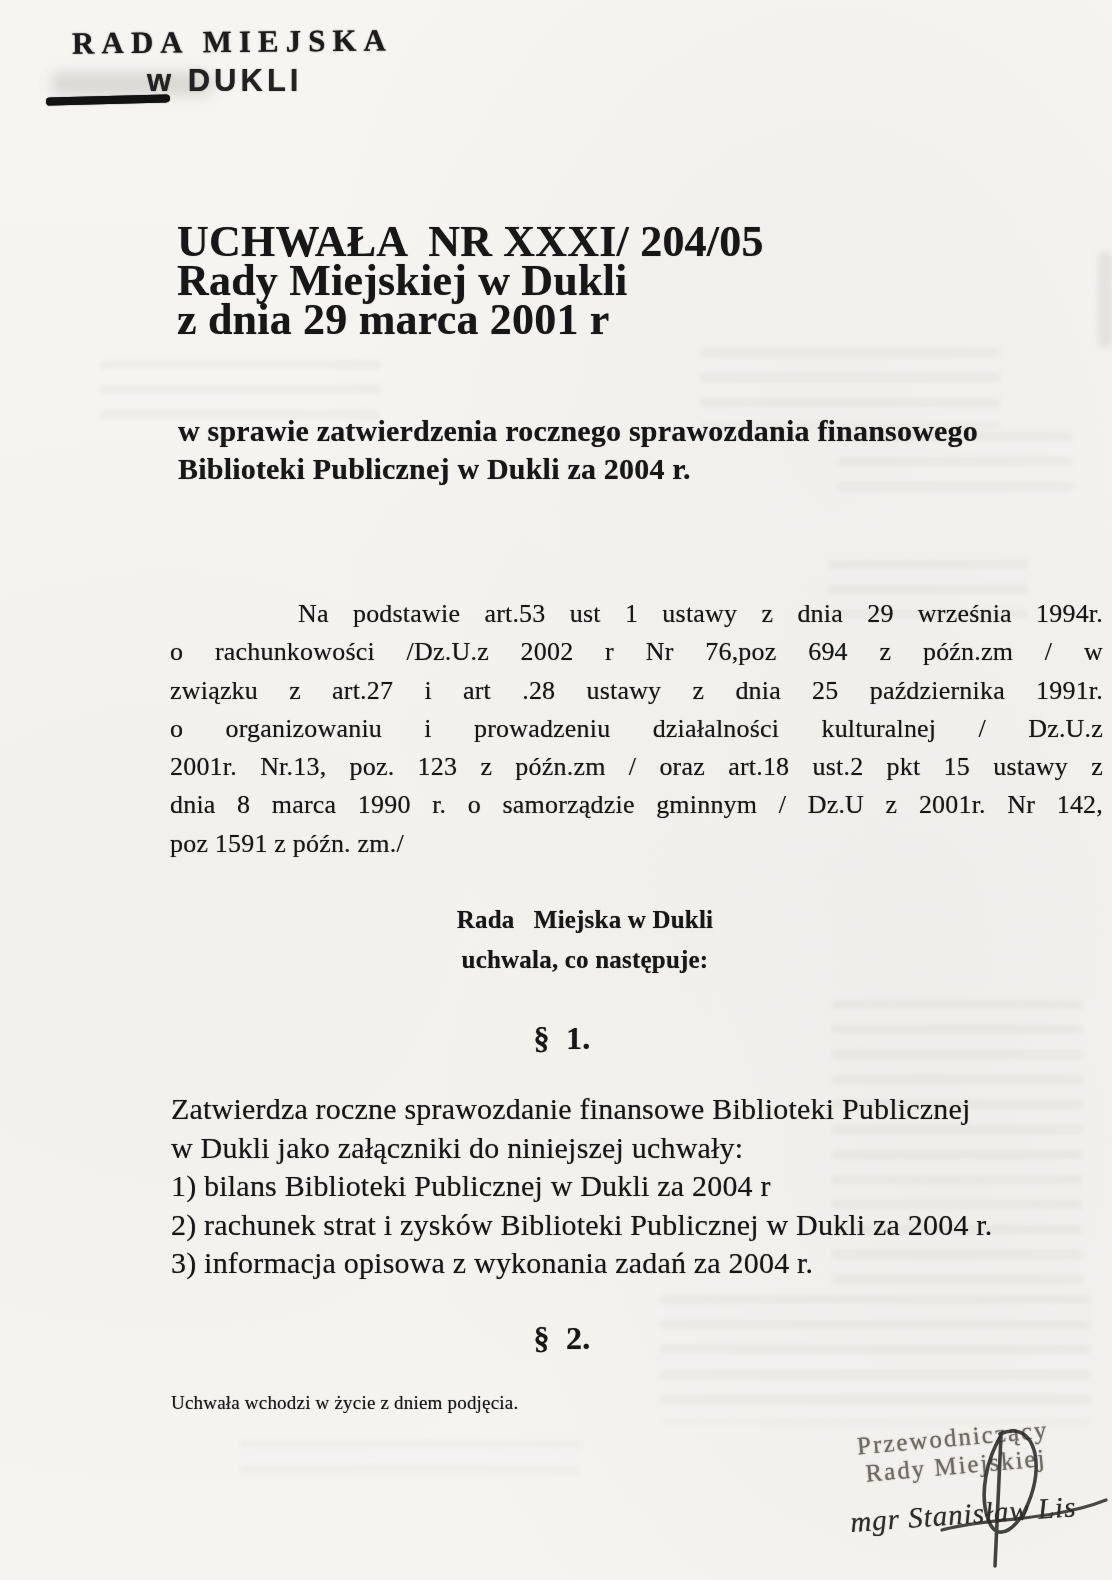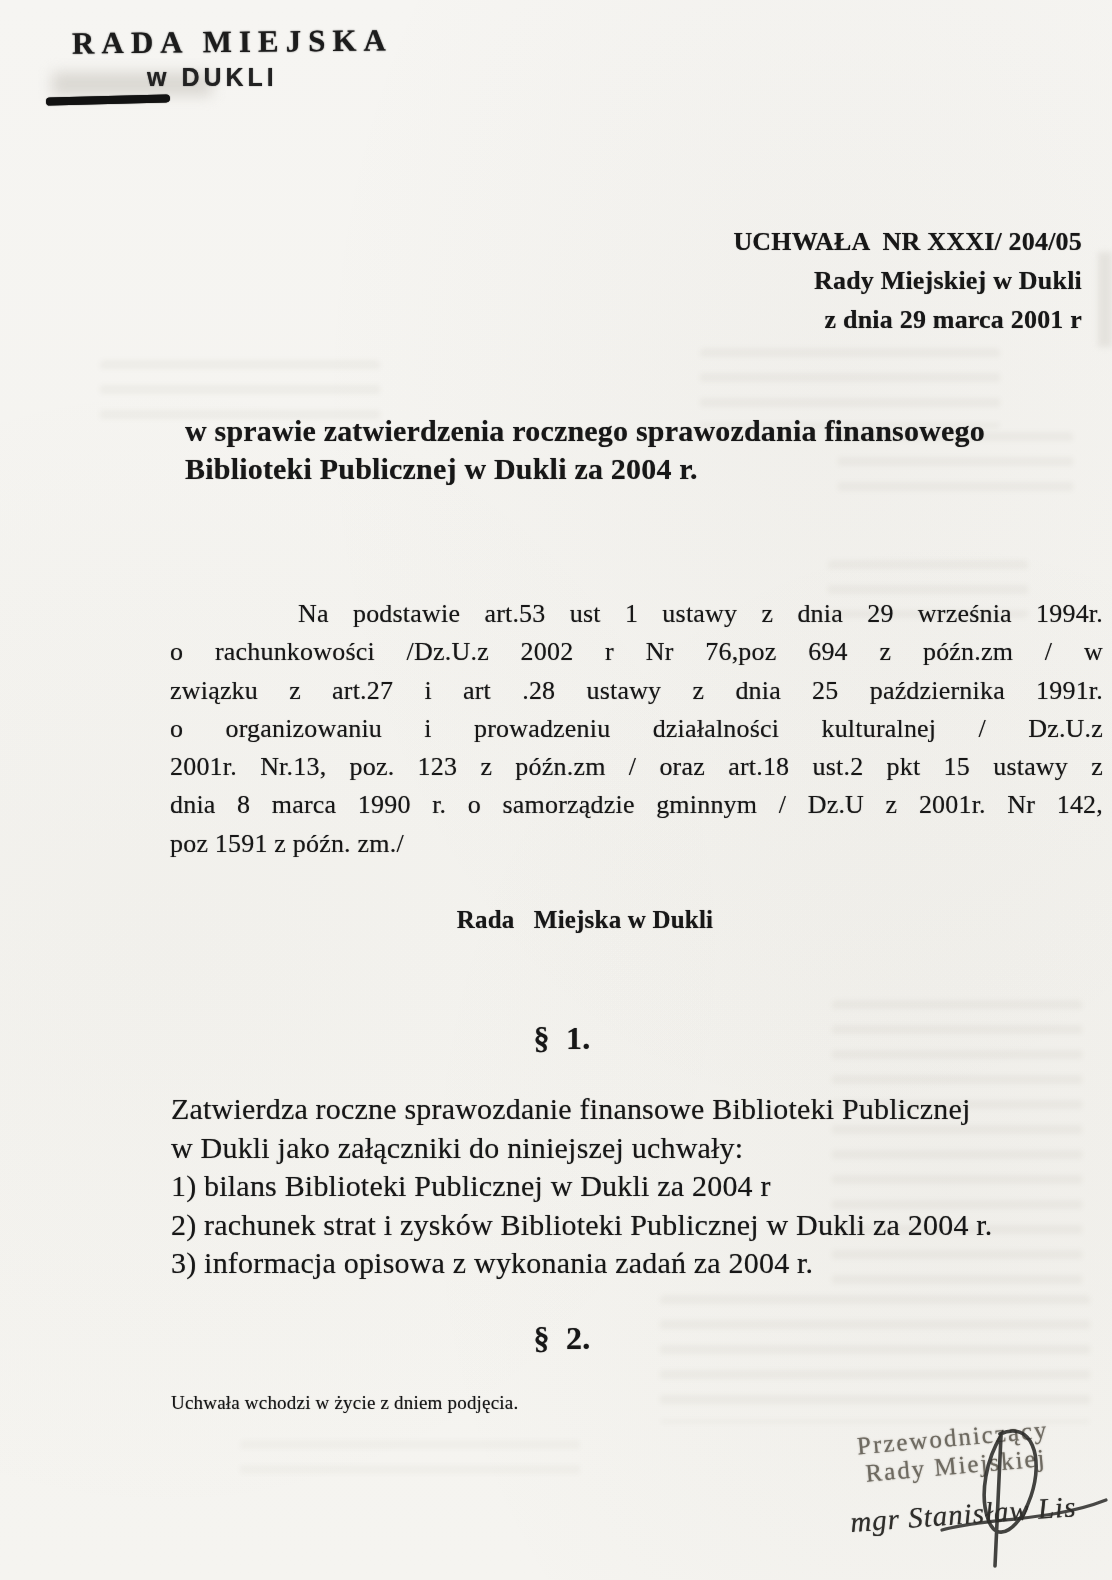"w DUKLI" .stamp2 { font-size: 25px -> 31px }
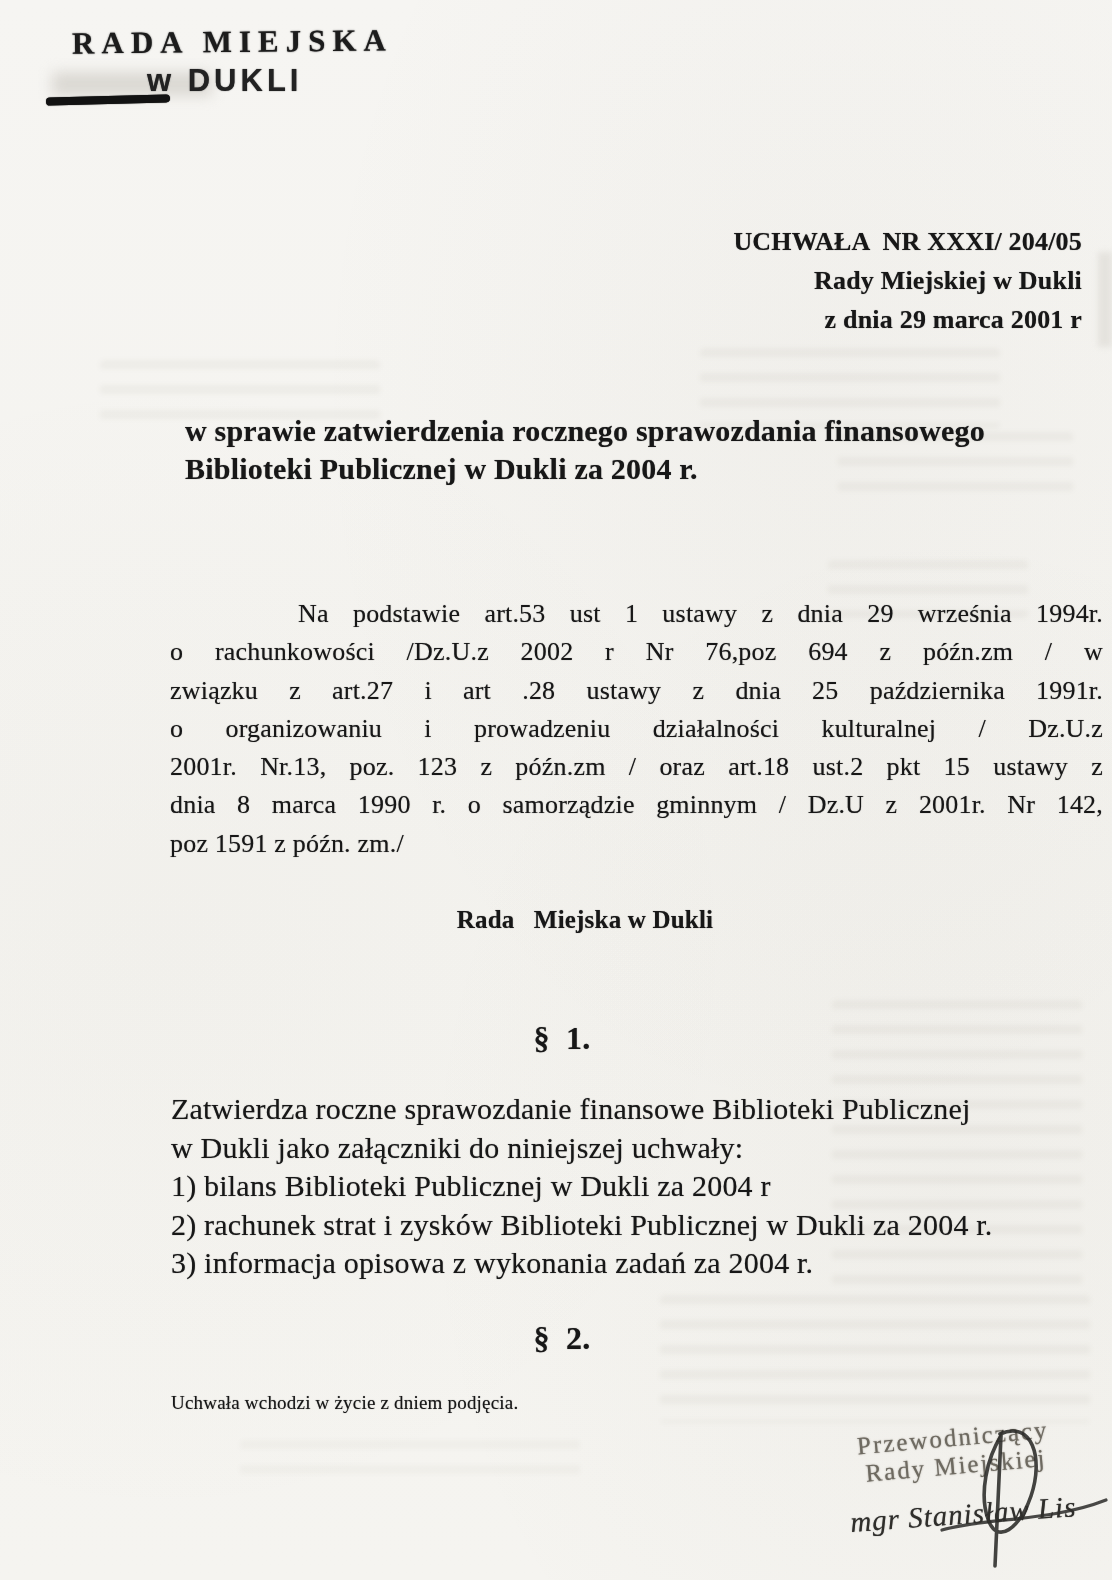"UCHWAŁA NR XXXI/ 204/05" .title-block { font-size: 26px -> 44px; left: 148px -> 177px; text-align: right -> left }
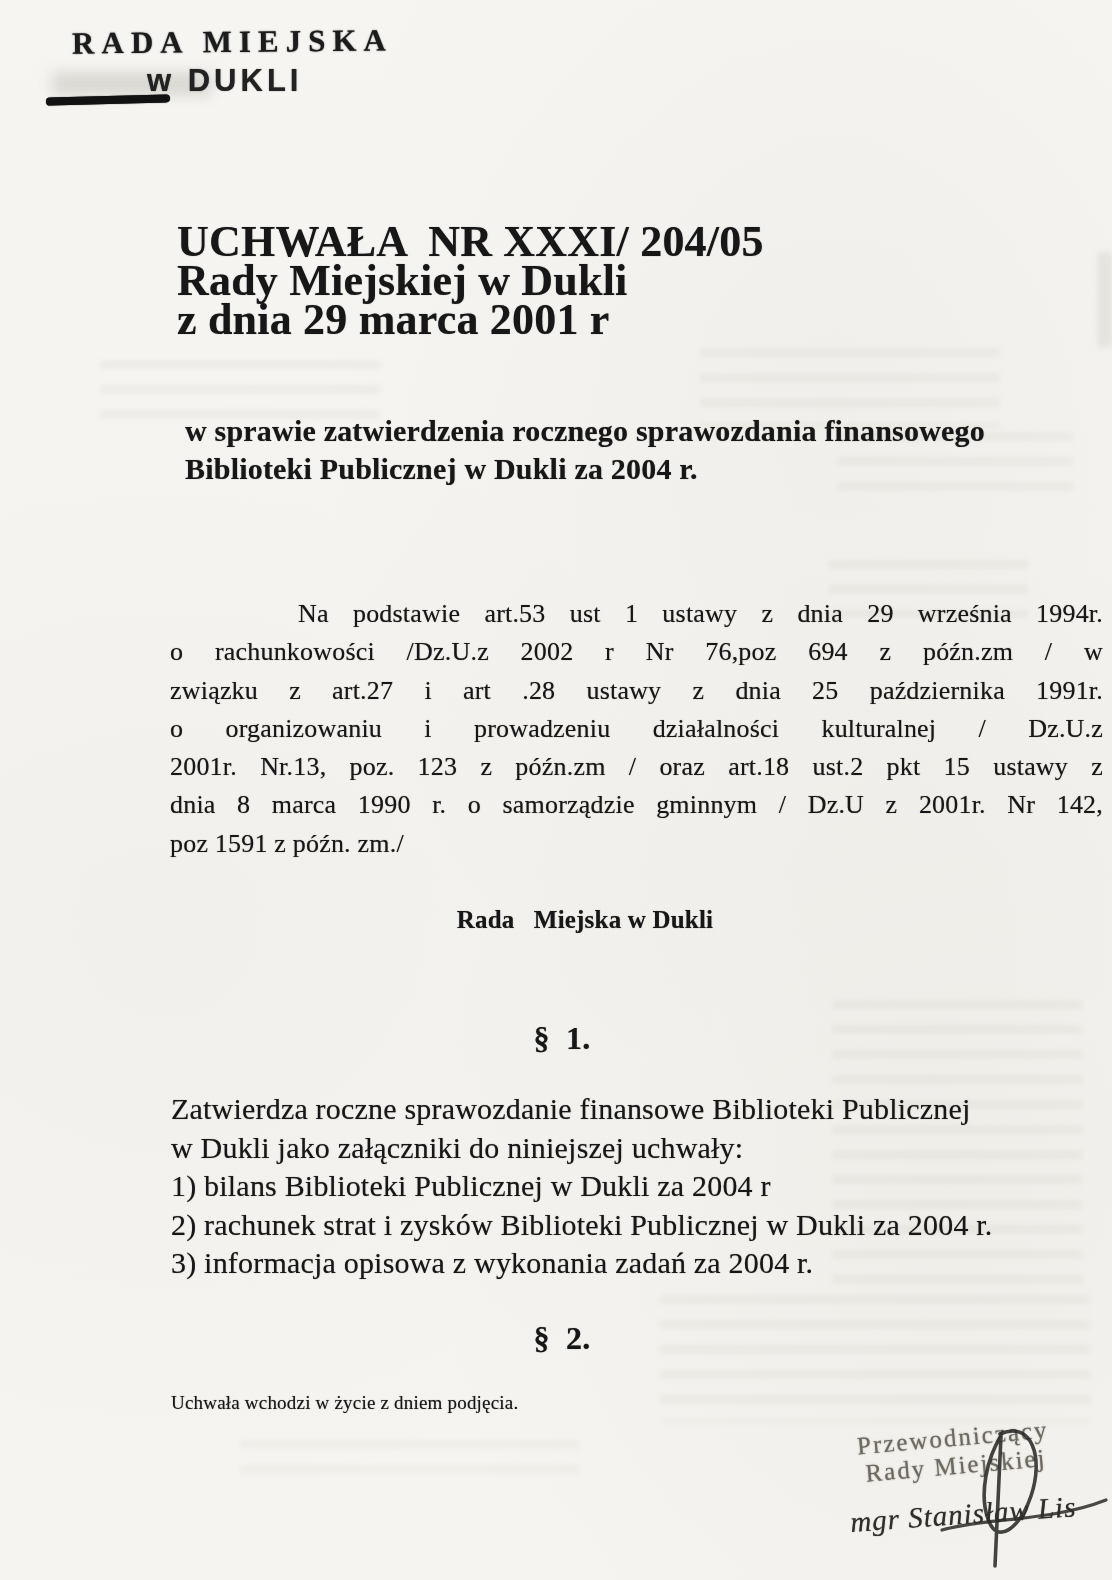"w sprawie zatwierdzenia rocznego" .subject { left: 185px -> 178px }
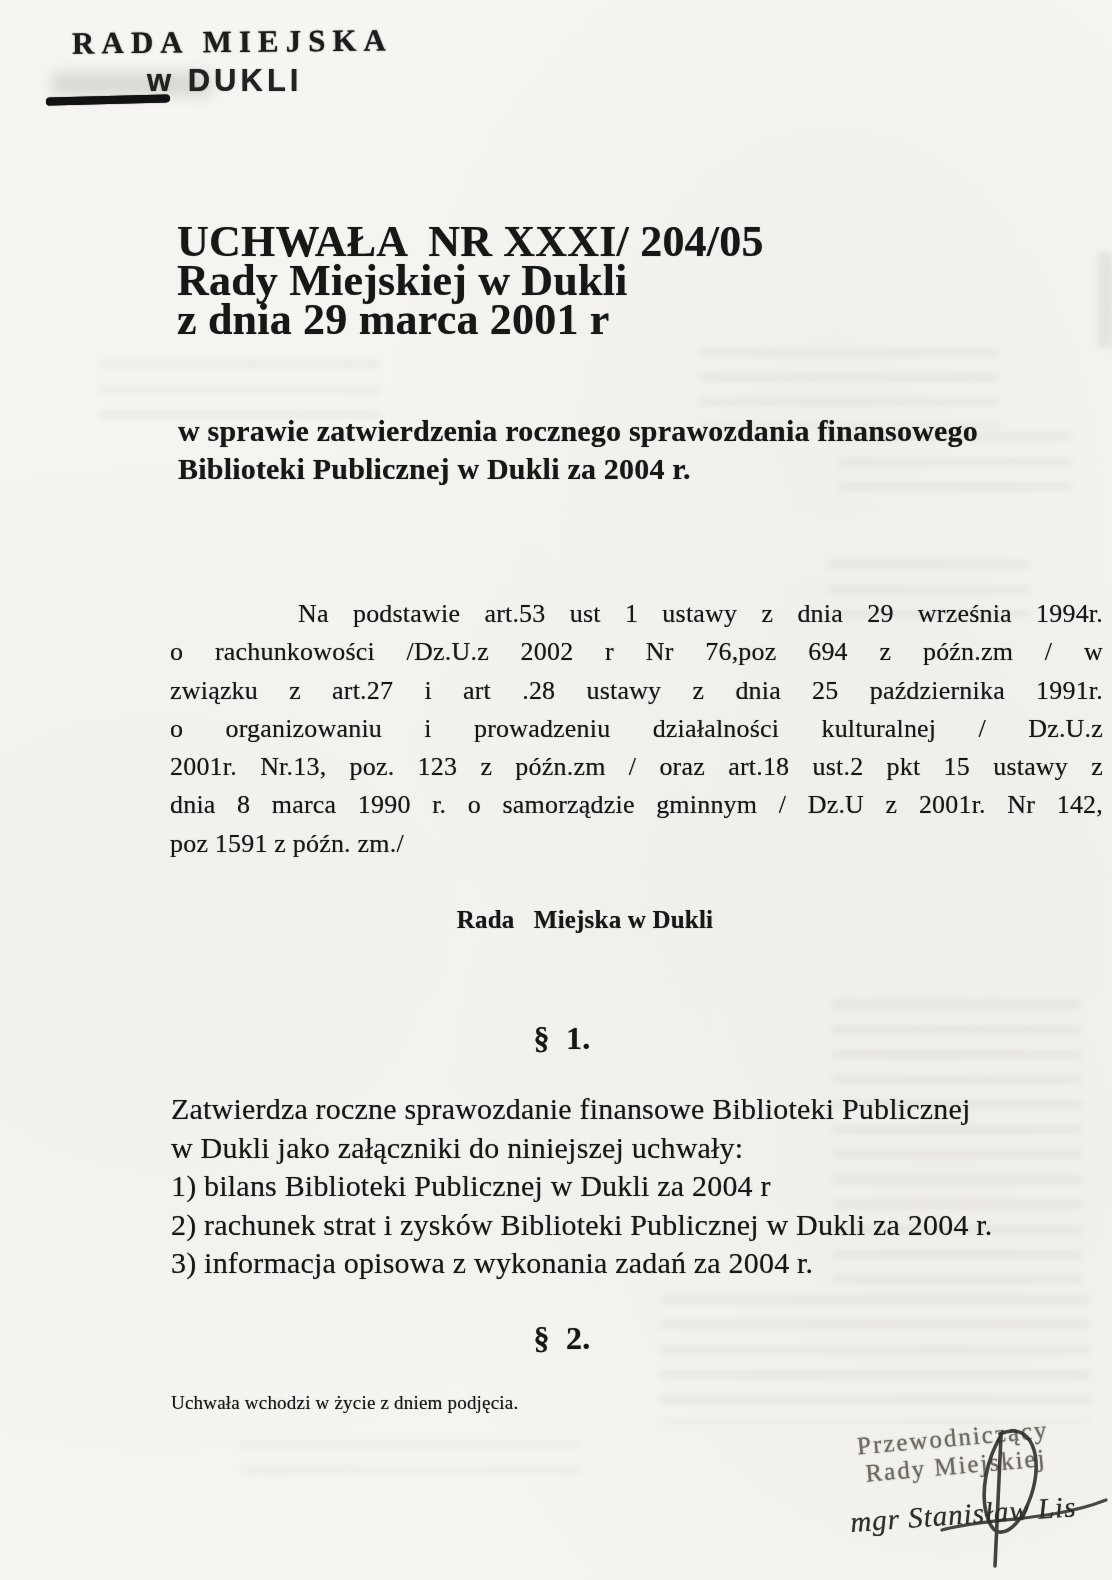"uchwala, co następuje:" div { html: none -> <div>uchwala, co następuje:</div> }
